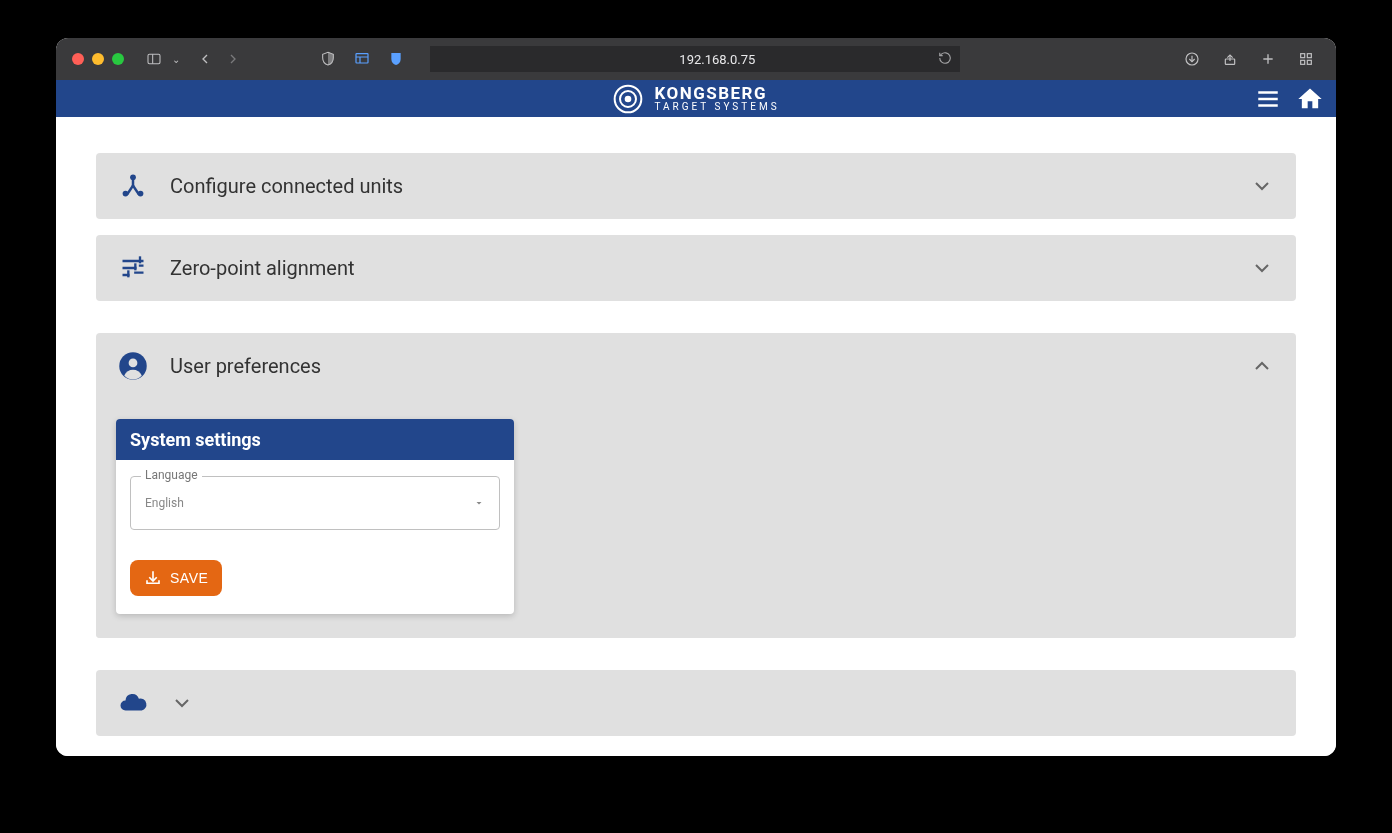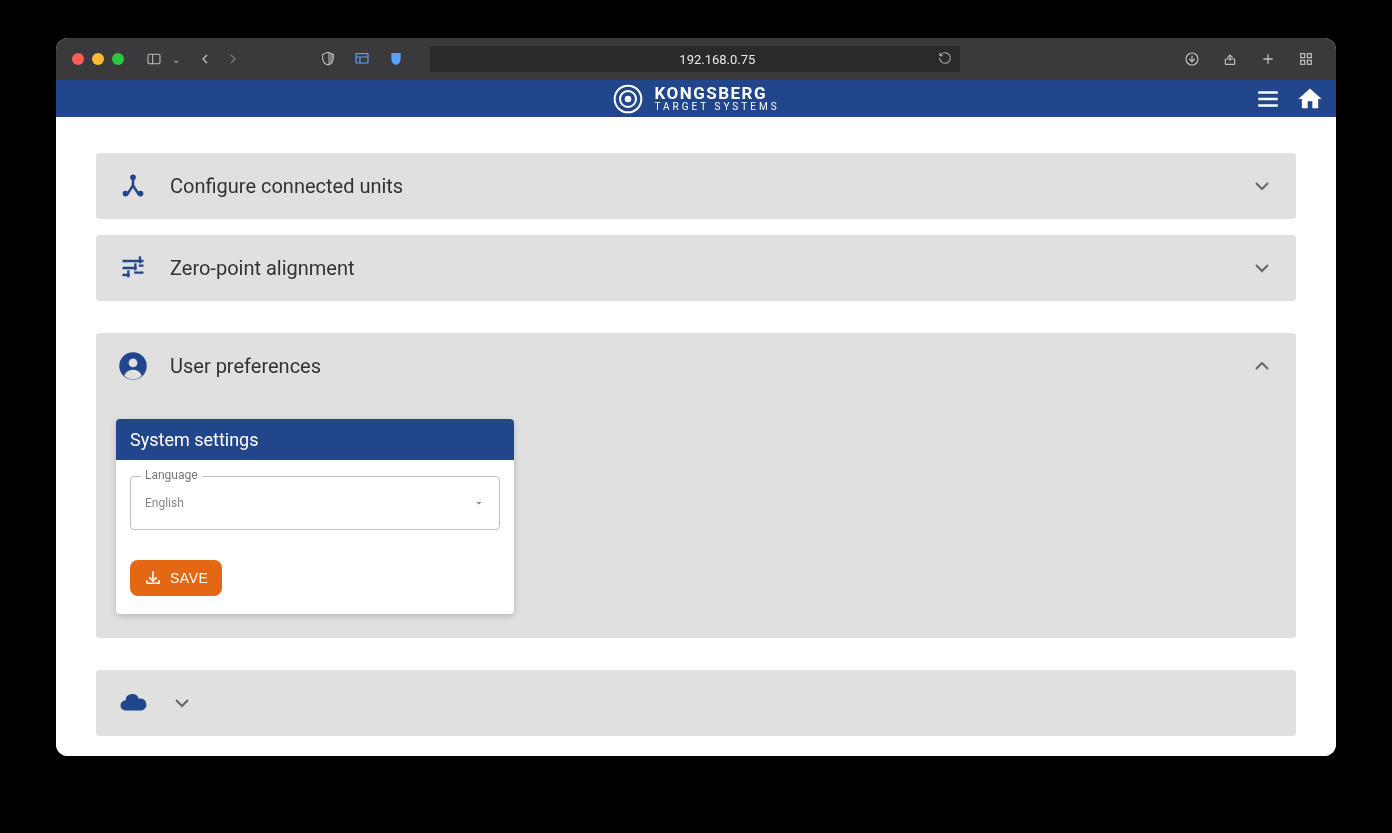"System settings" .card-header { font-weight: none -> bold }
